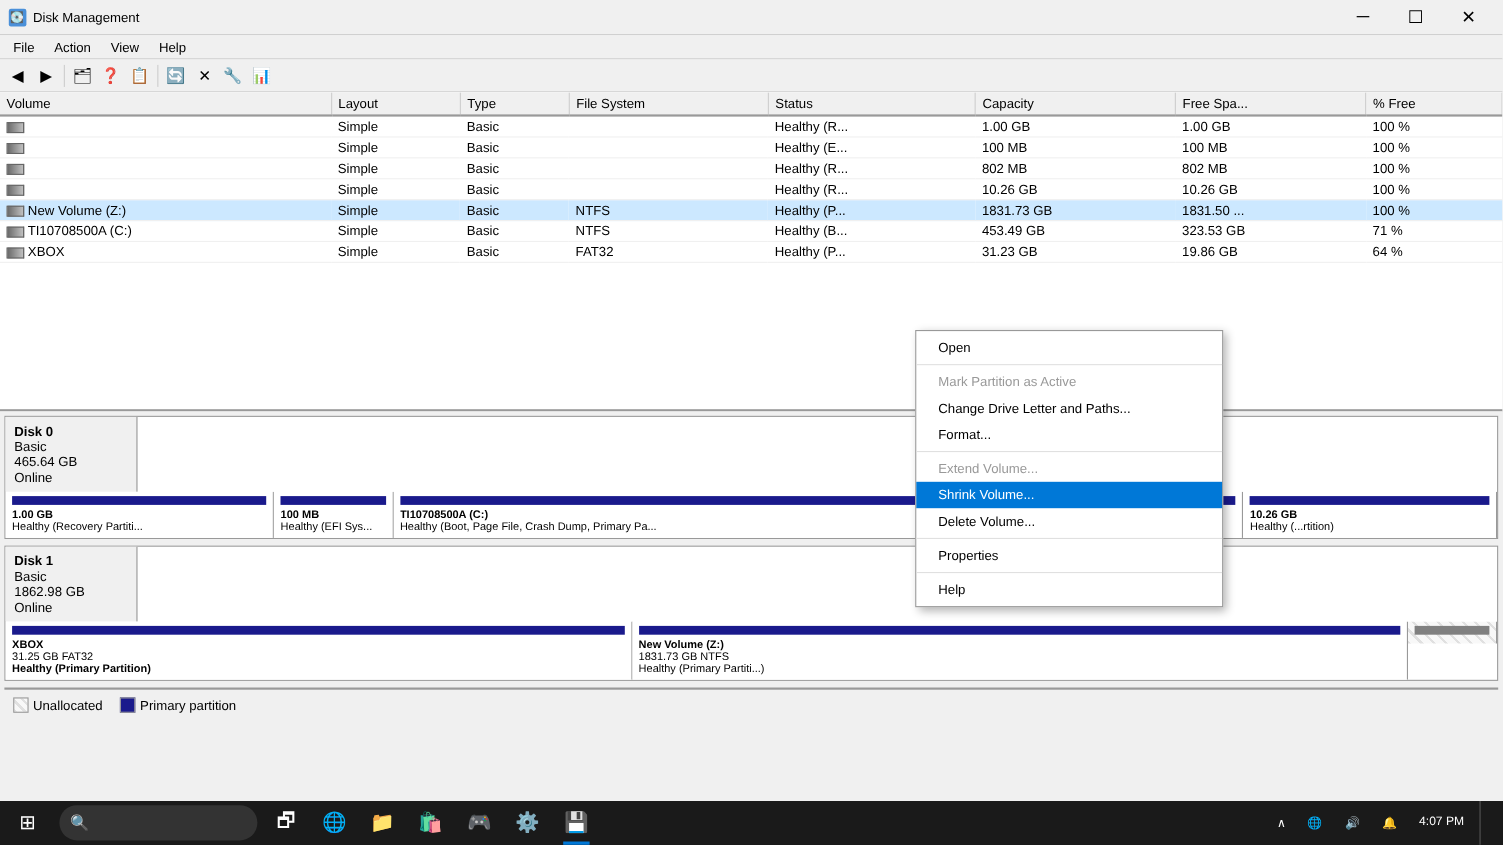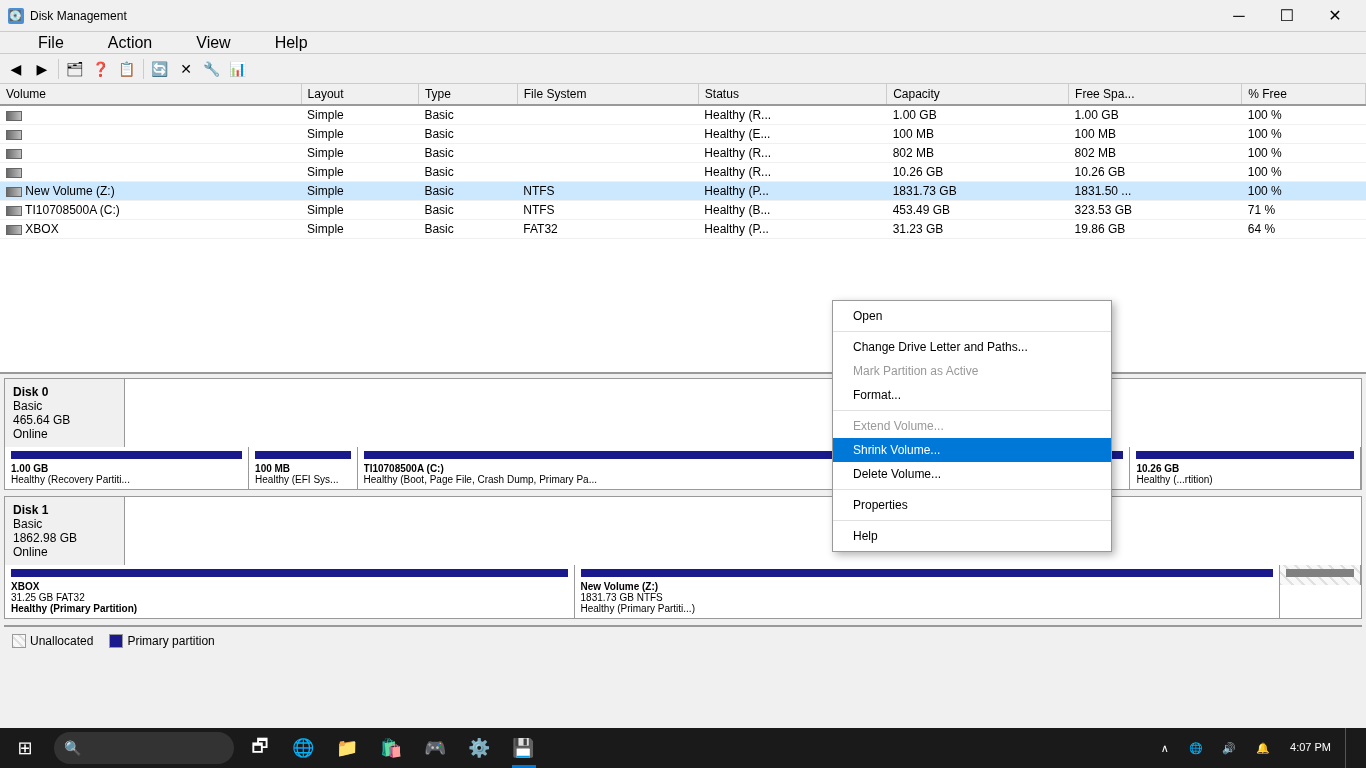"File" .menu-item { font-size: 16px -> 12px; margin-left: 26px -> none }
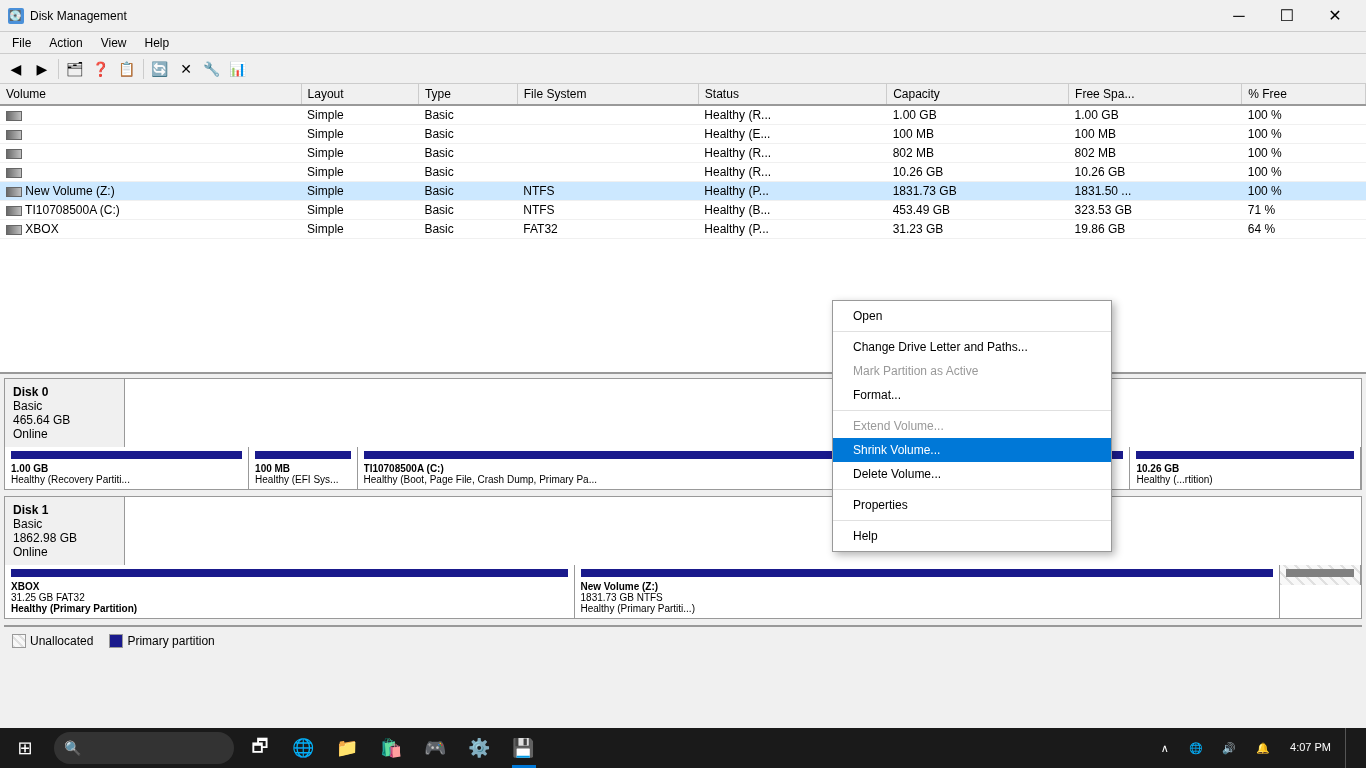"Change Drive Letter and Paths..." div.ctx-item { order: before "Mark Partition as Active" -> after "Mark Partition as Active" }
